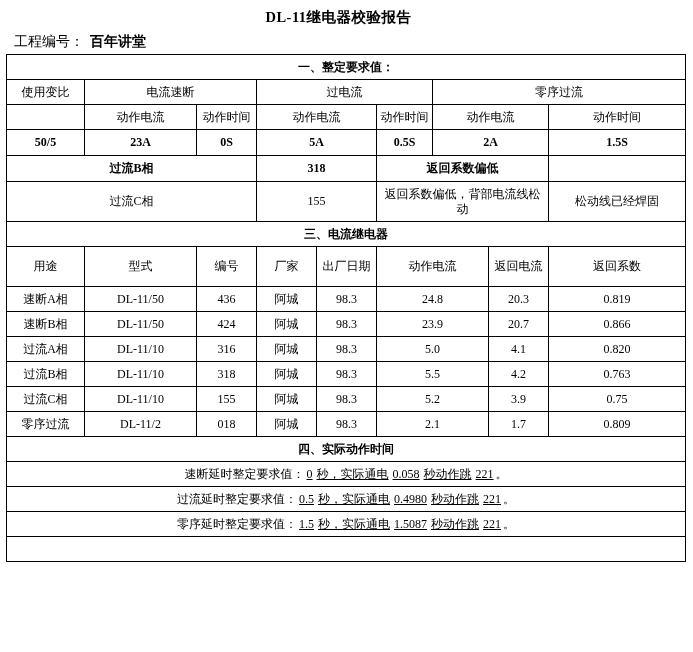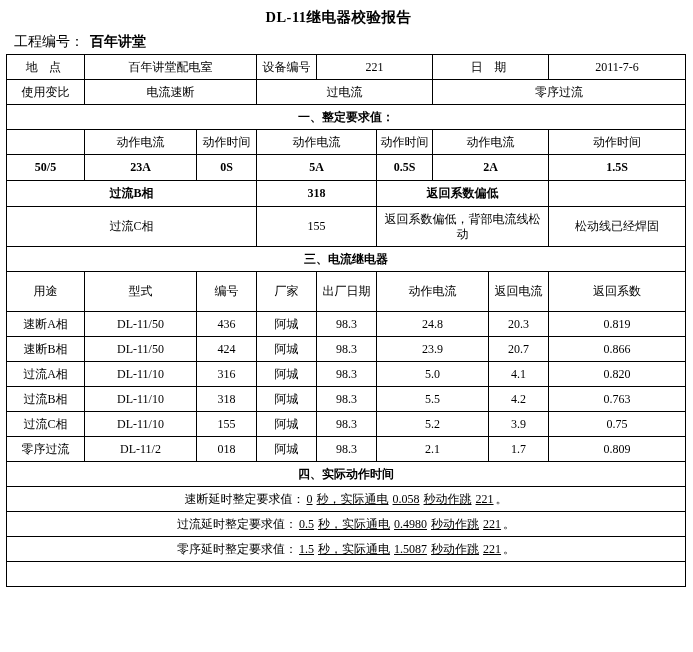"地 点" tr { html: <tr> <td>地 点</td> <td>百年讲堂配电室</td> <td>设备编号</td> <td>221</td> <td>日 期</td> <td>2011-7-6</td> </tr> -> none }
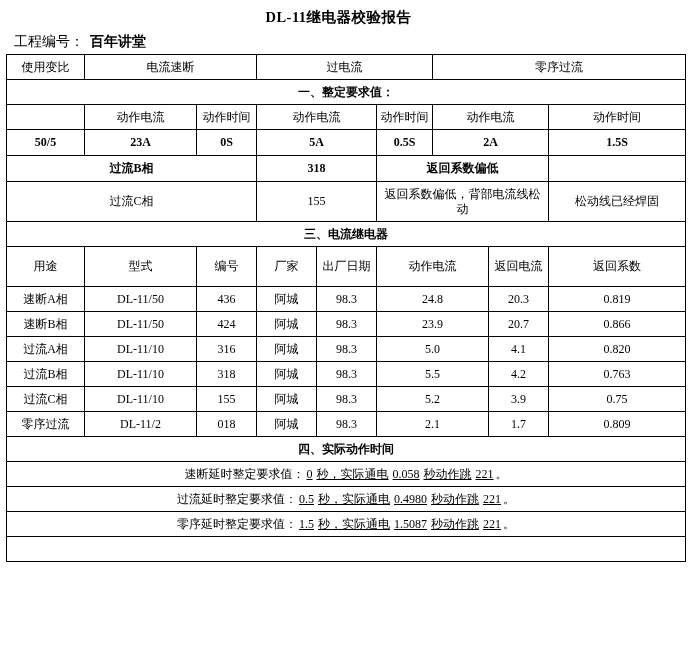"使用变比" tr { order: before "一、整定要求值：" -> after "一、整定要求值：" }
